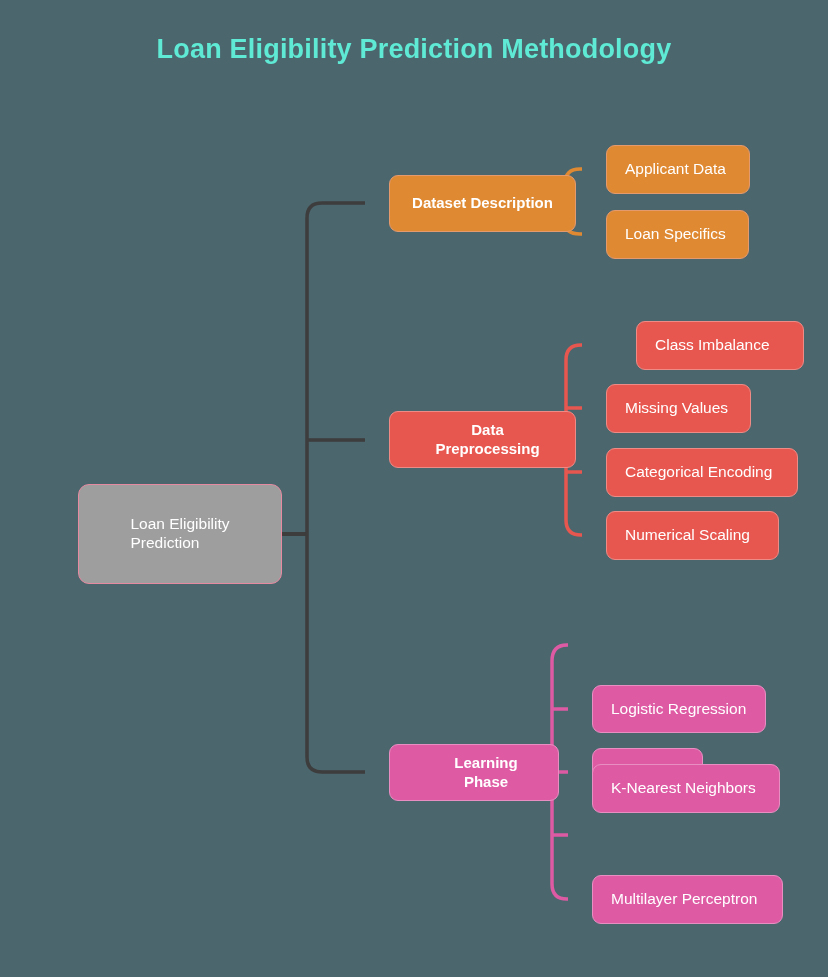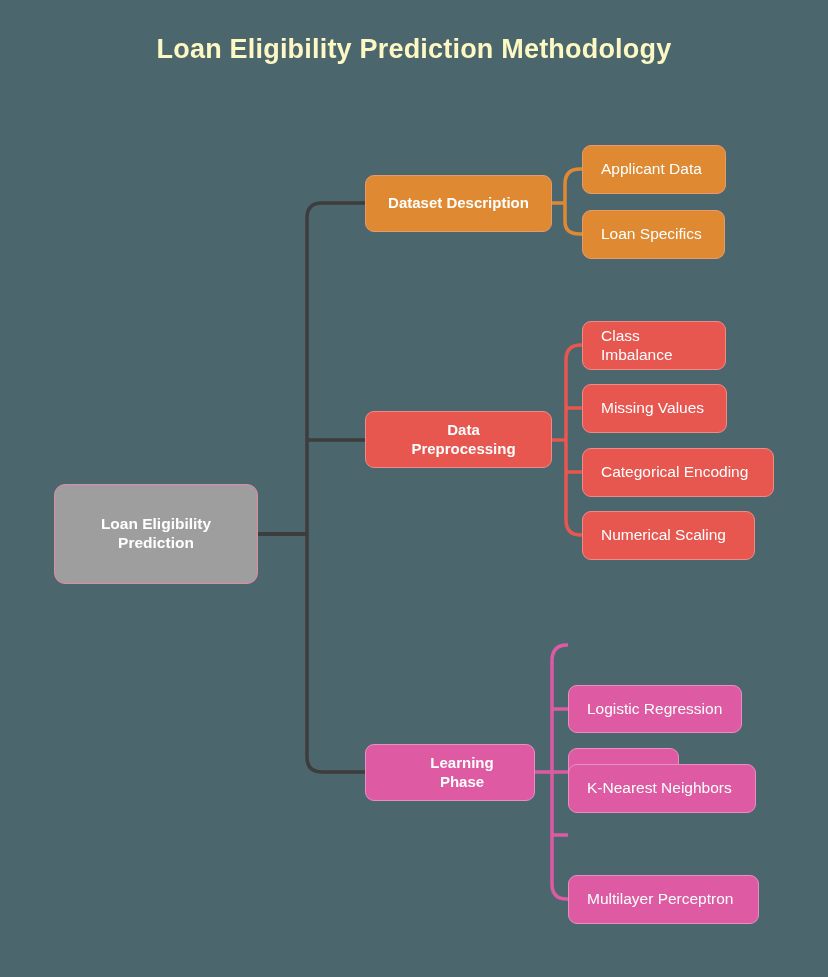"Loan Eligibility Prediction Methodology" #title { color: #fef9c3 -> #5eead4 }
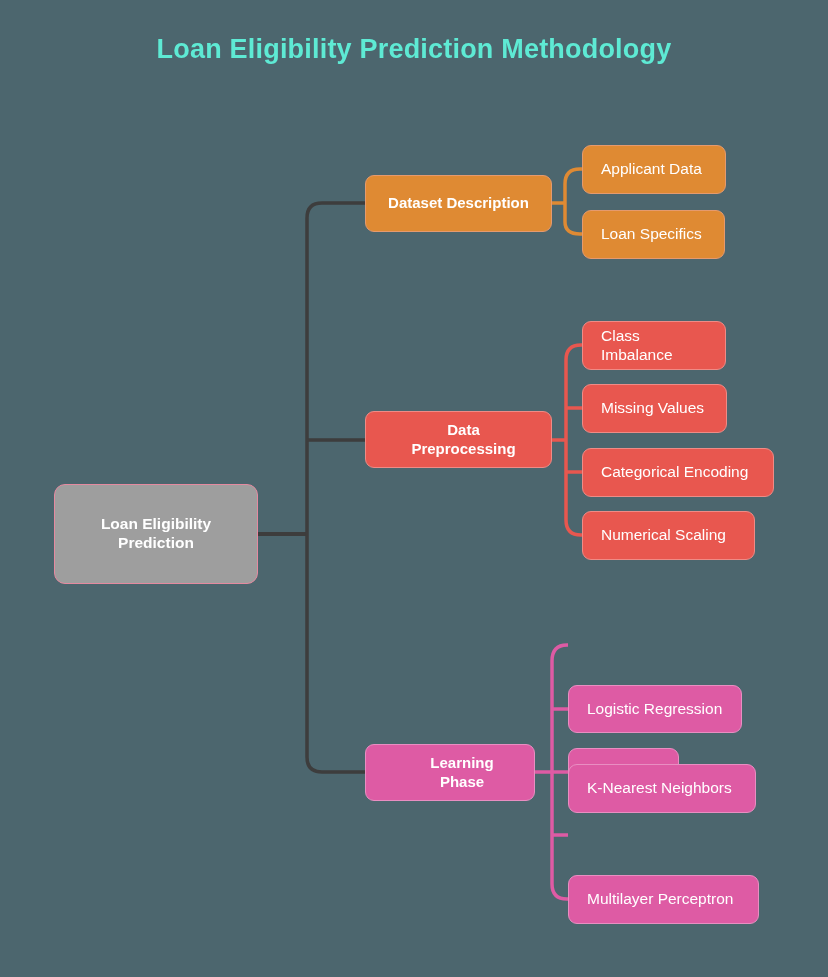"Applicant Data" .node { margin-left: none -> 24px }
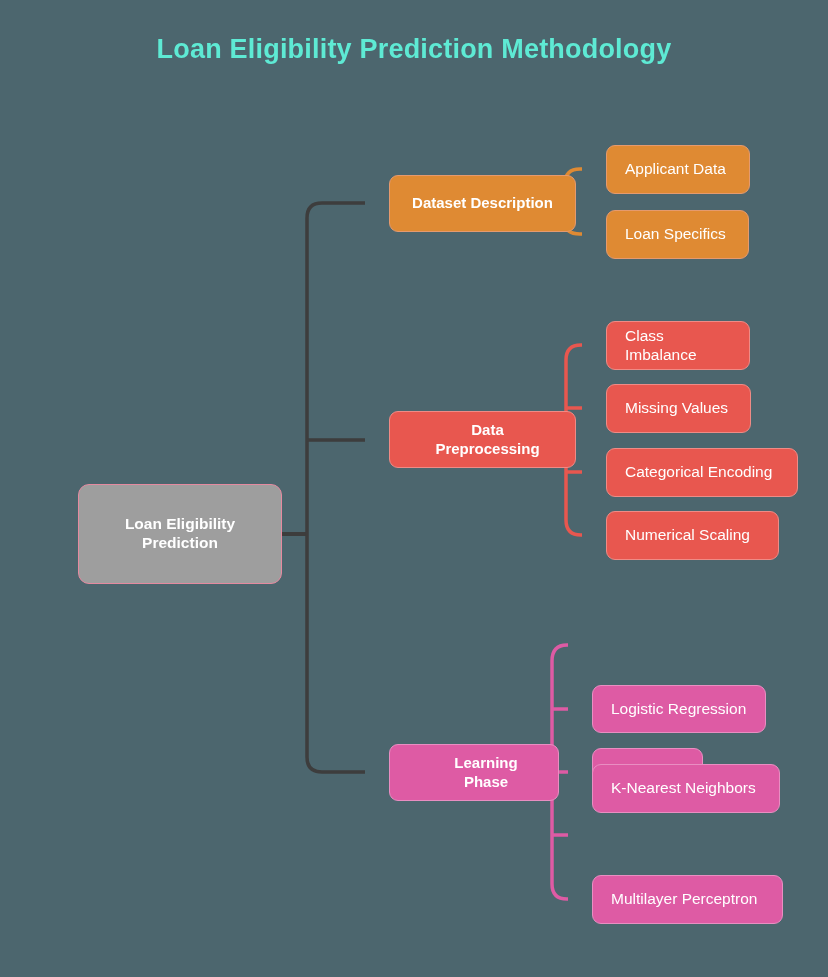"Class Imbalance" div.node { left: 582px -> 612px; width: 144px -> 168px }
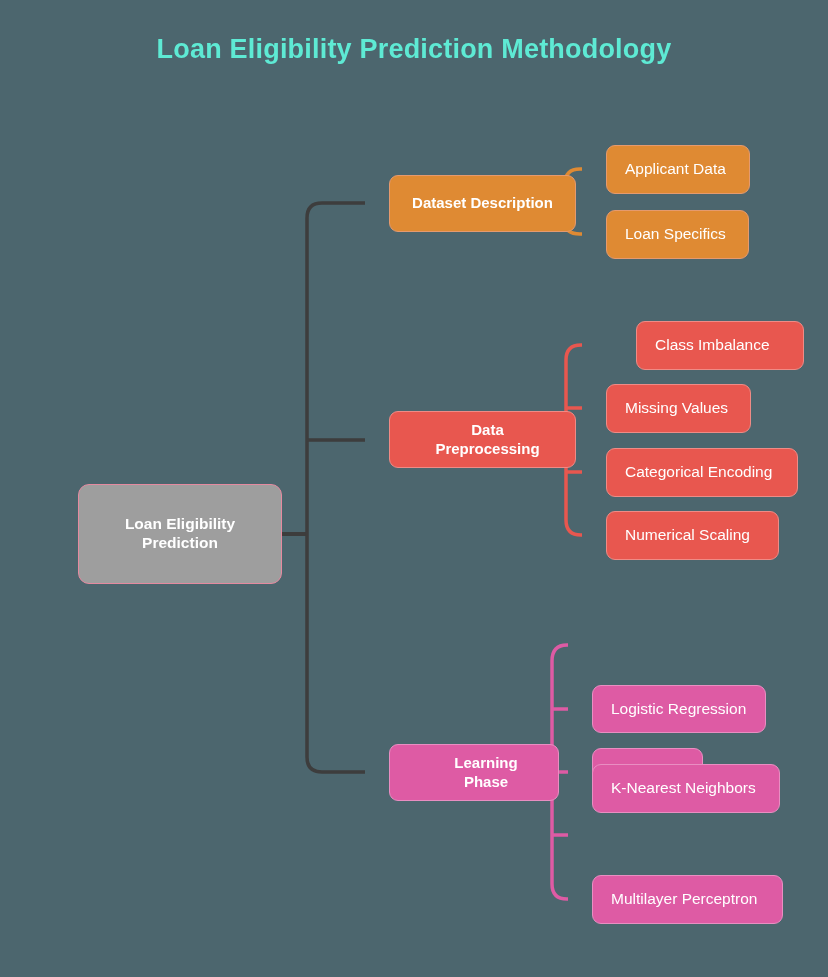"Loan Eligibility" .node.root { font-weight: bold -> none; text-align: center -> left }
